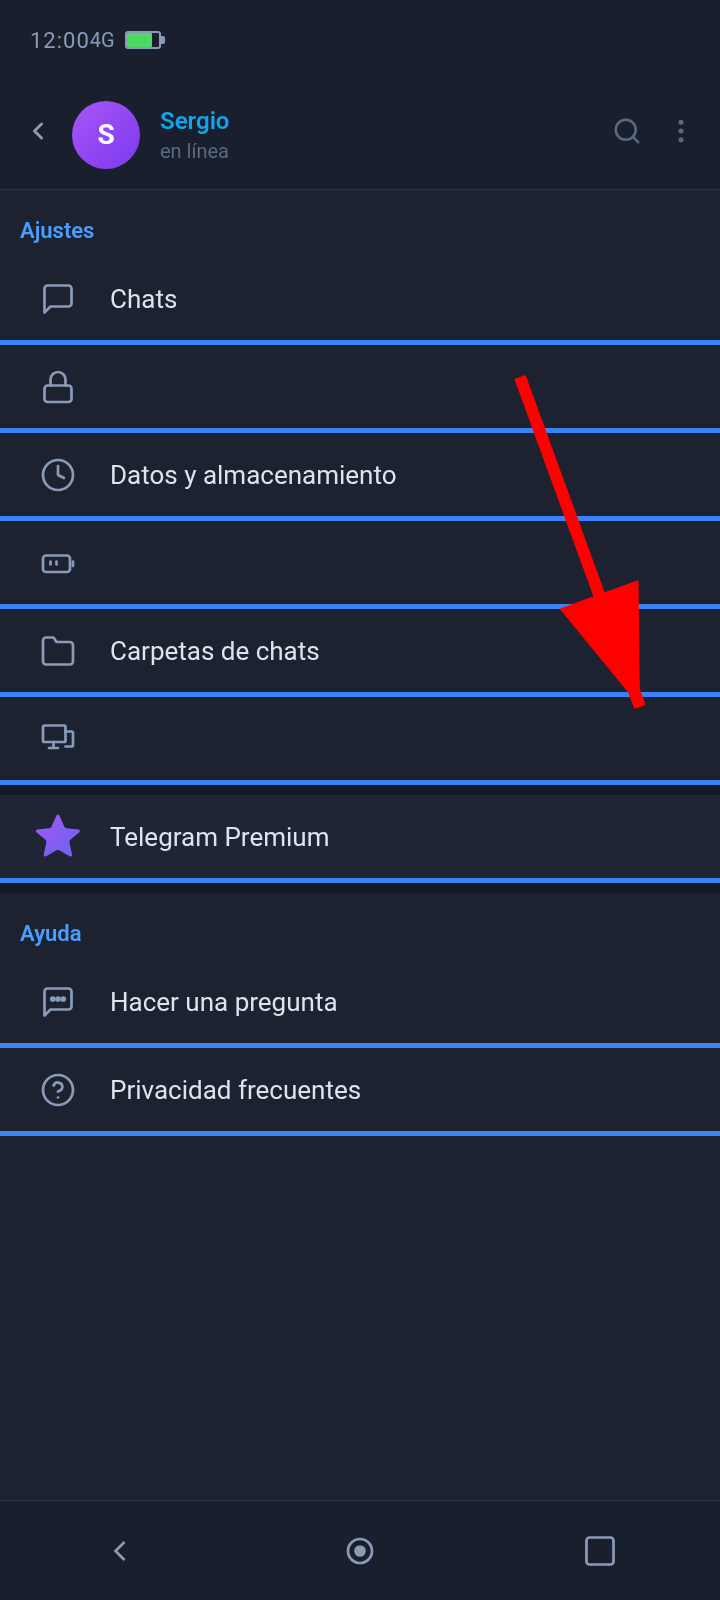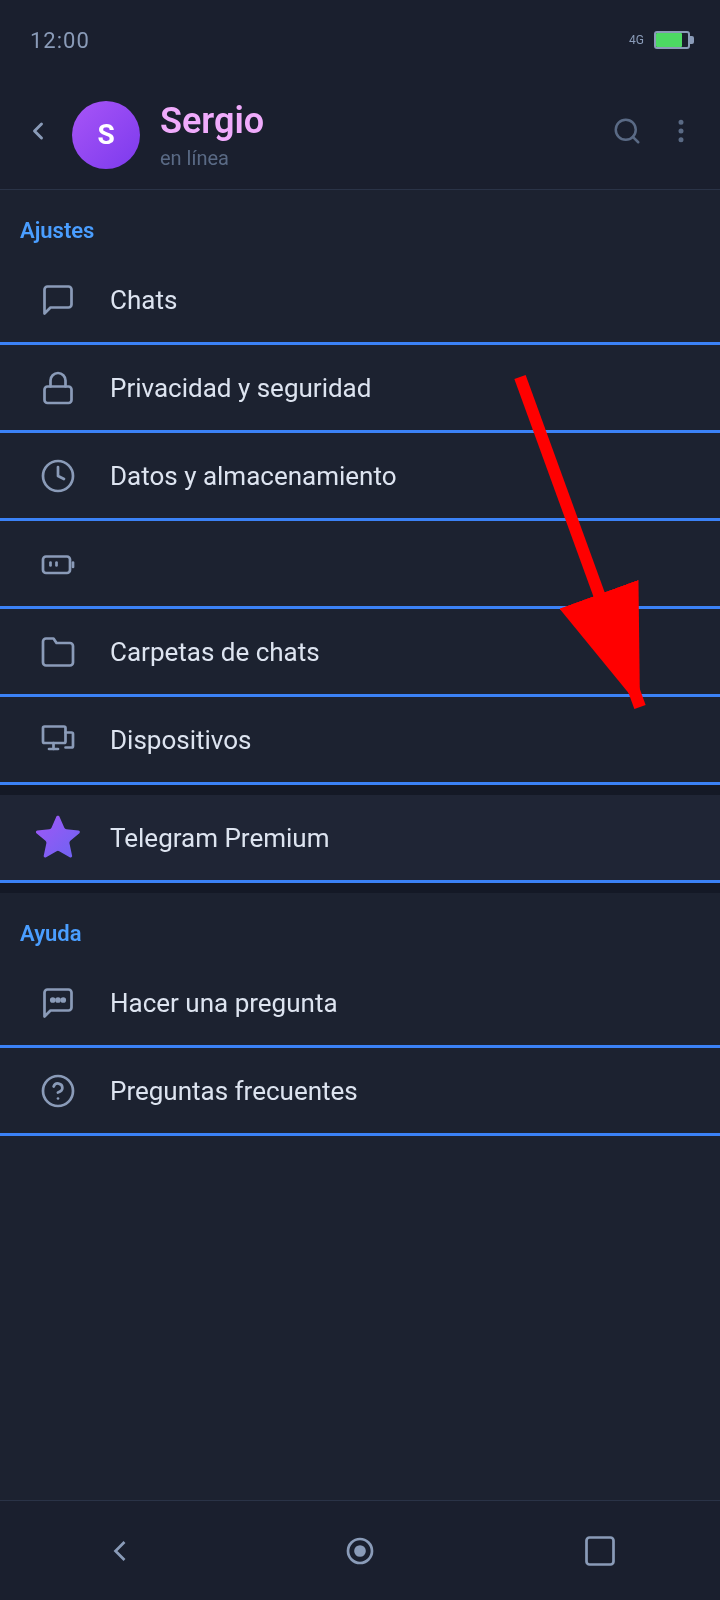"12:00" .status-bar { justify-content: space-between -> flex-start }
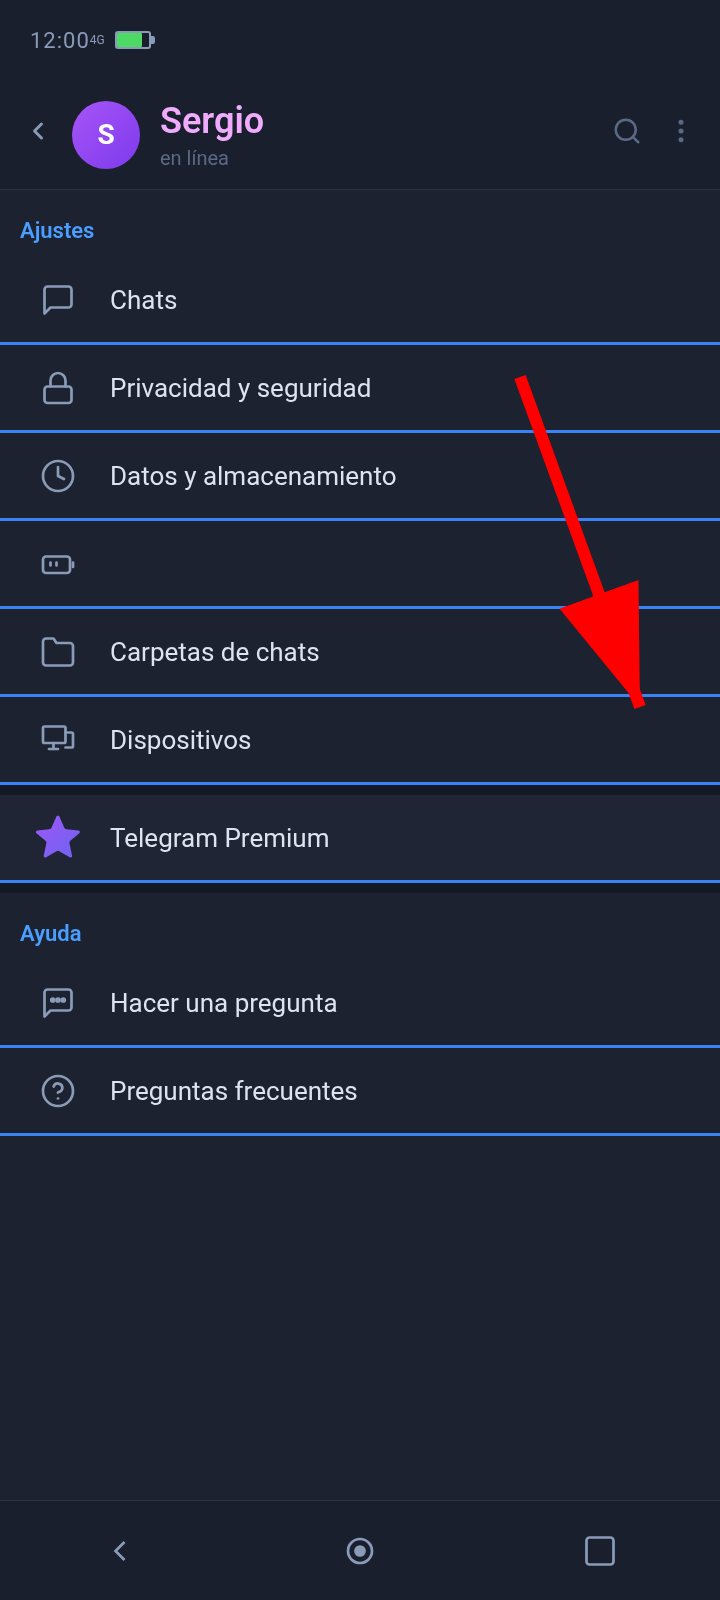"4G" .status-bar-right { font-size: 12px -> 20px }
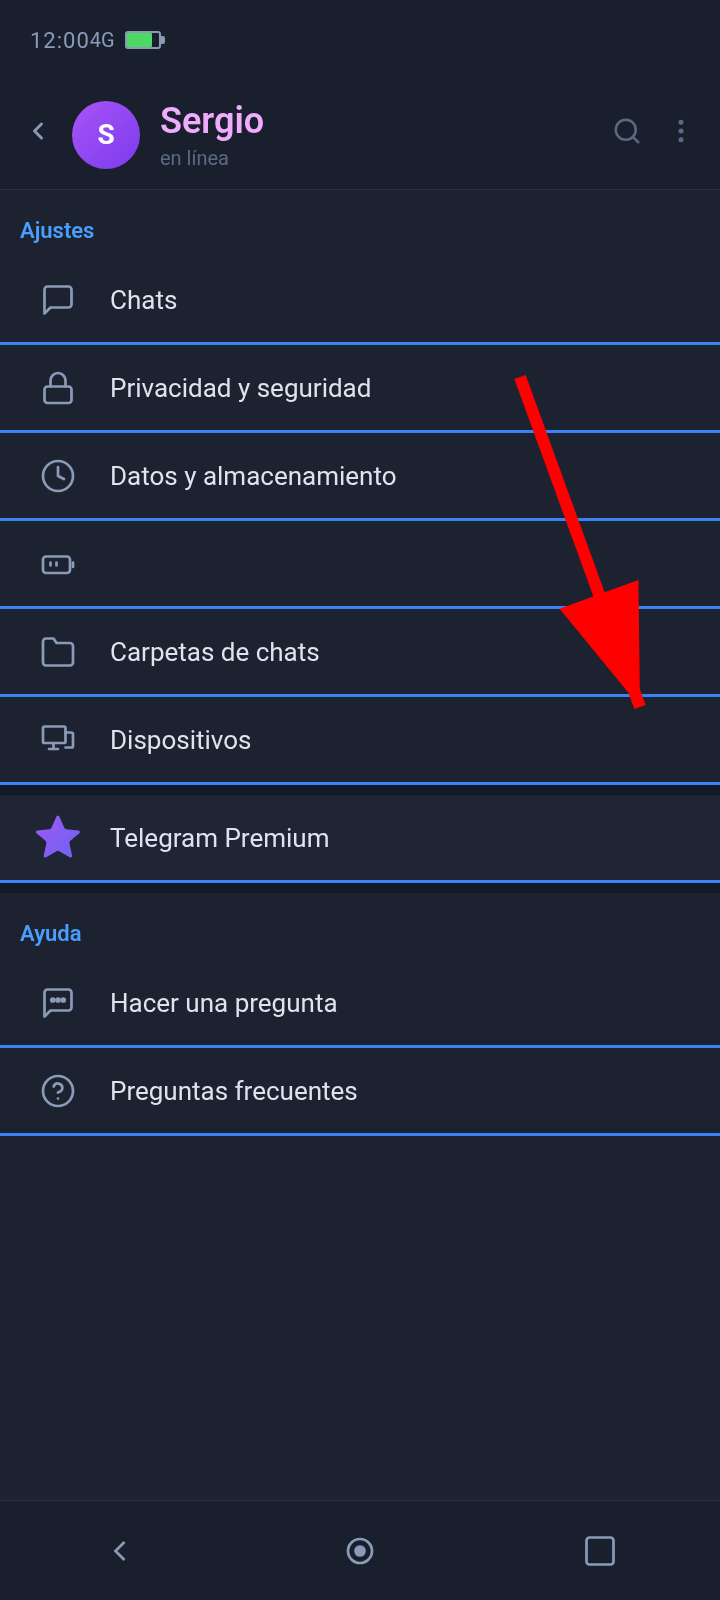"Sergio" .header-name { color: #f0abfc -> #0ea5e9; font-size: 36px -> 24px }
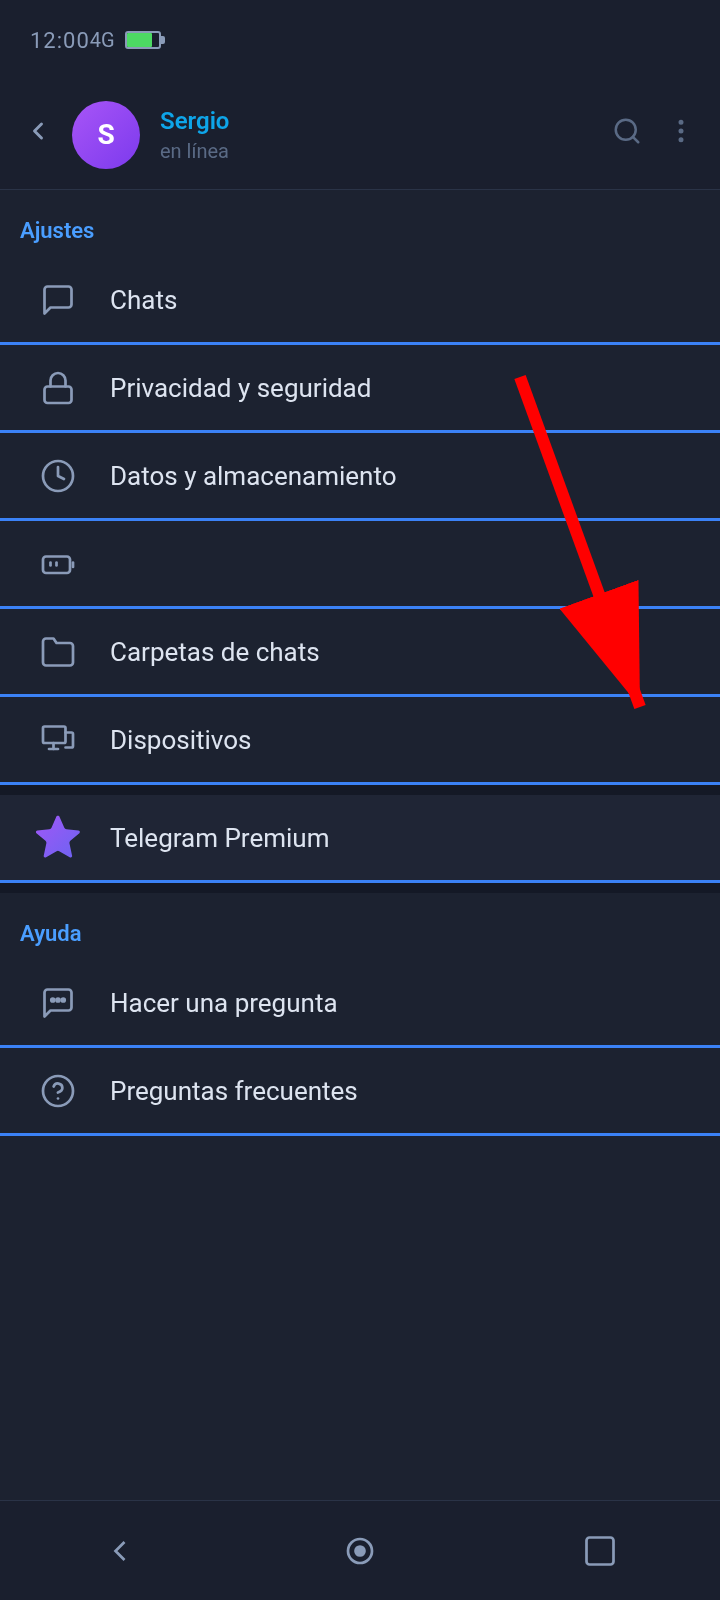"Chats" .menu-item { border-bottom: 3px solid #3b82f6 -> 5px solid #3b82f6 }
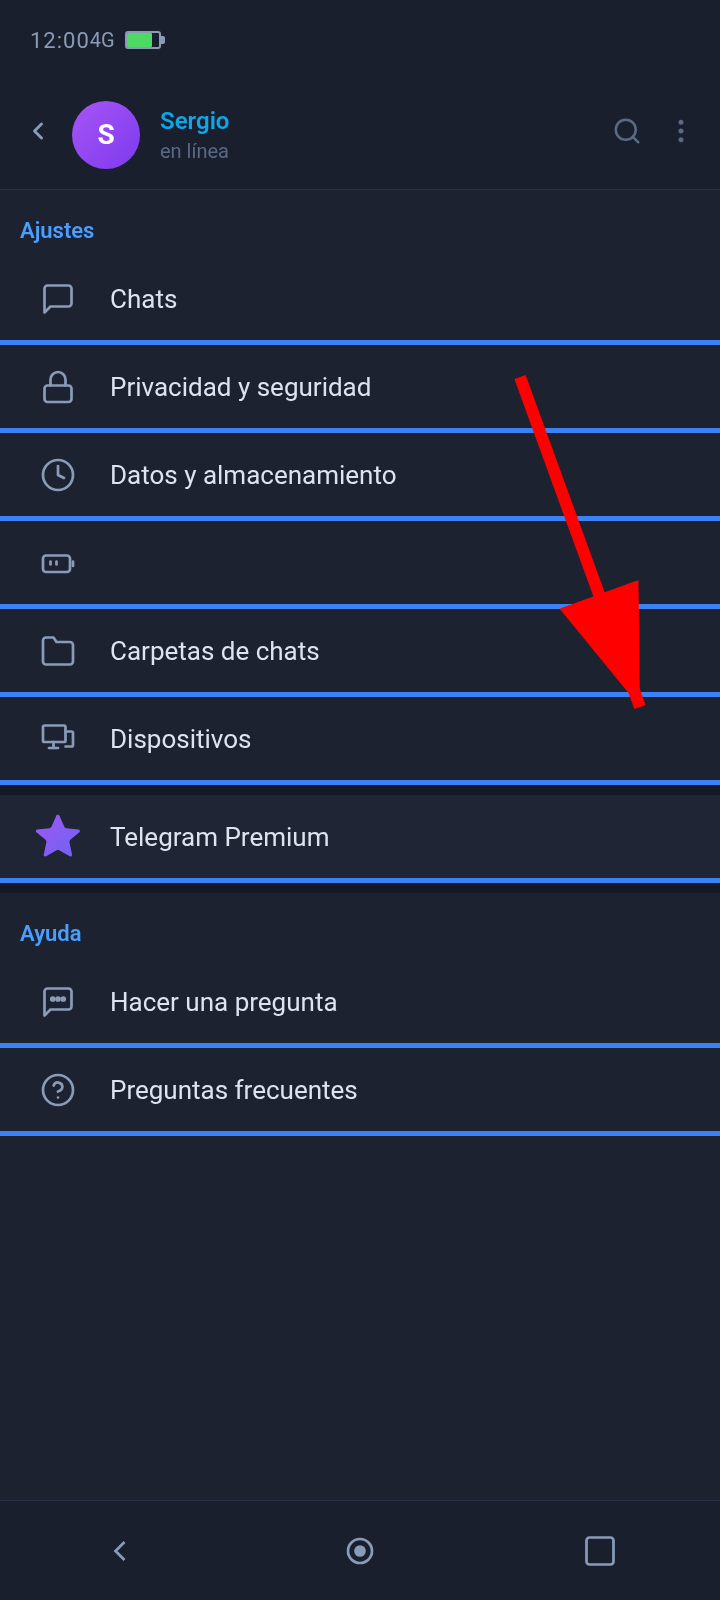"Privacidad y seguridad" span.menu-label { html: <span>Privacidad y seguridad</span> -> none }
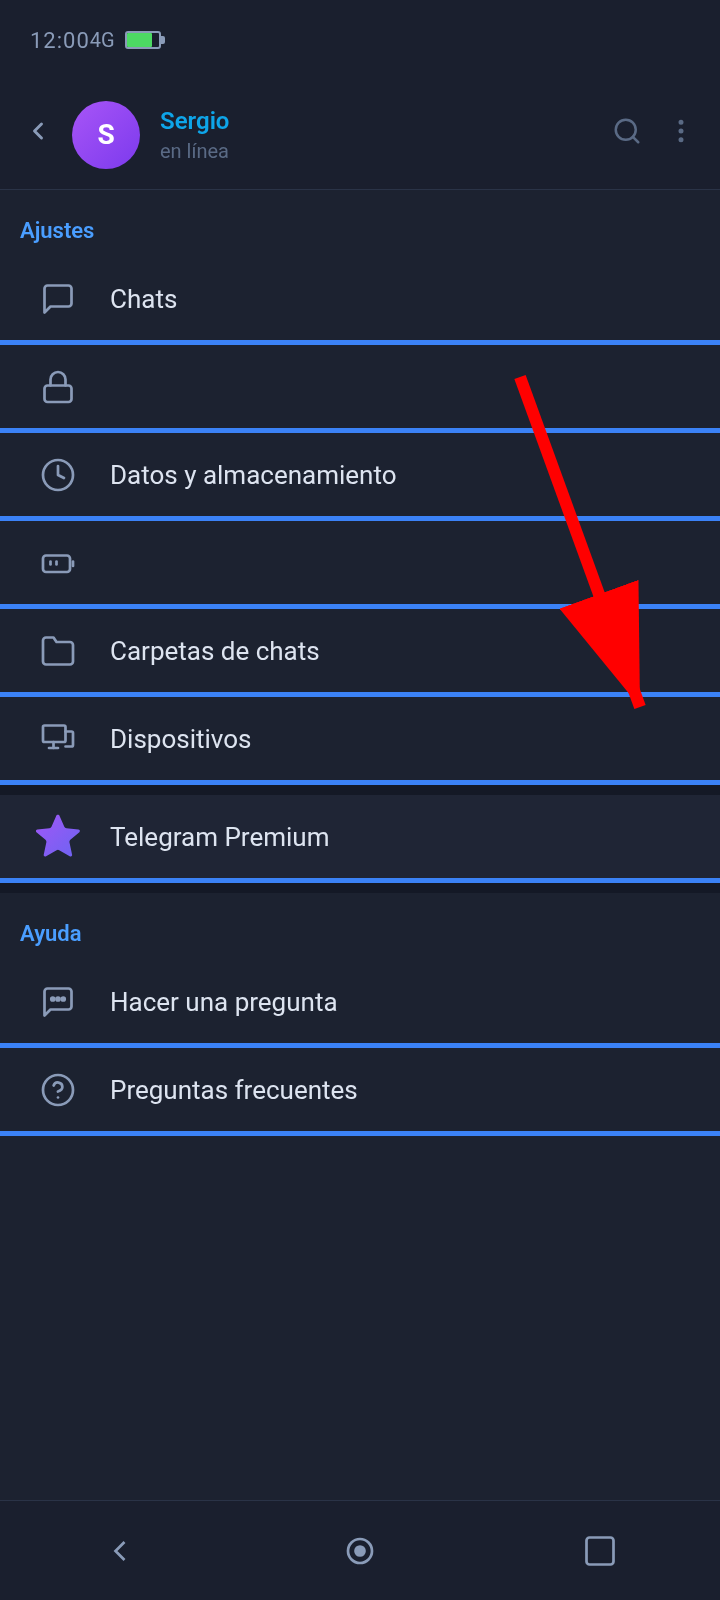"Dispositivos" span.menu-label { html: <span>Dispositivos</span> -> none }
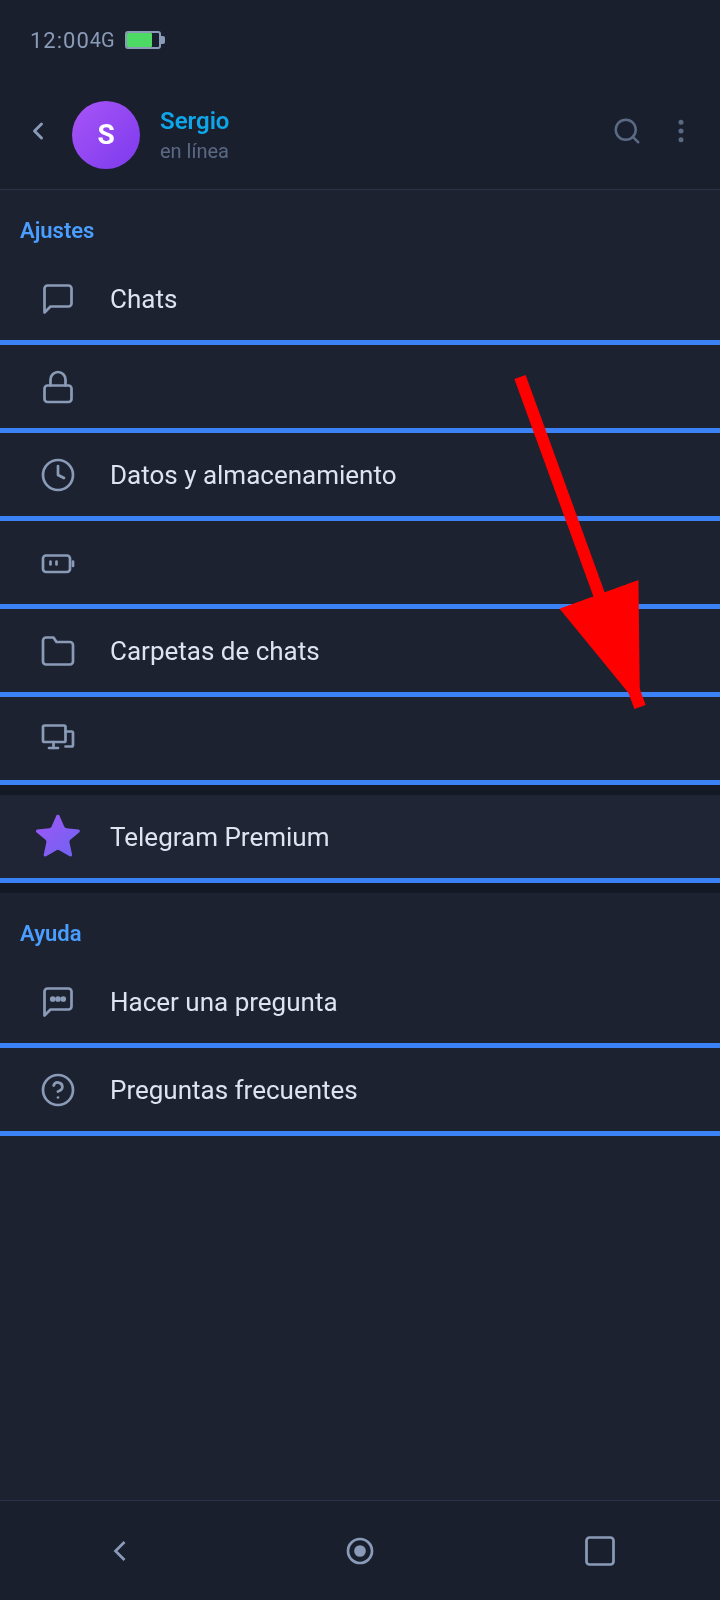"Preguntas frecuentes" span.menu-label { text: Preguntas -> Privacidad }
